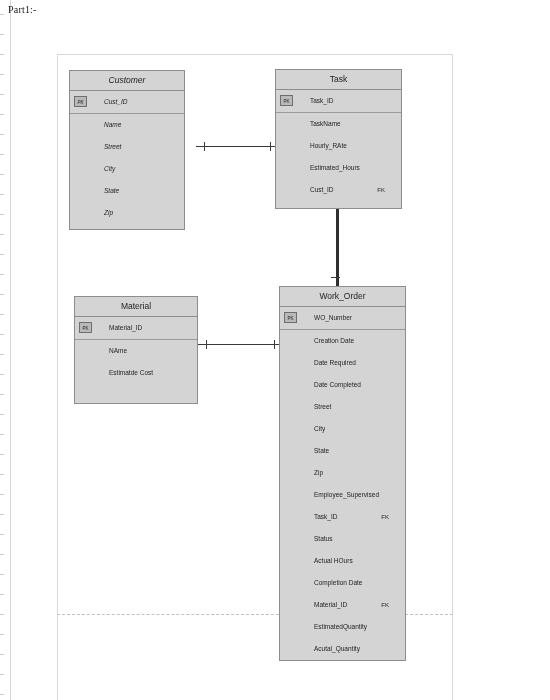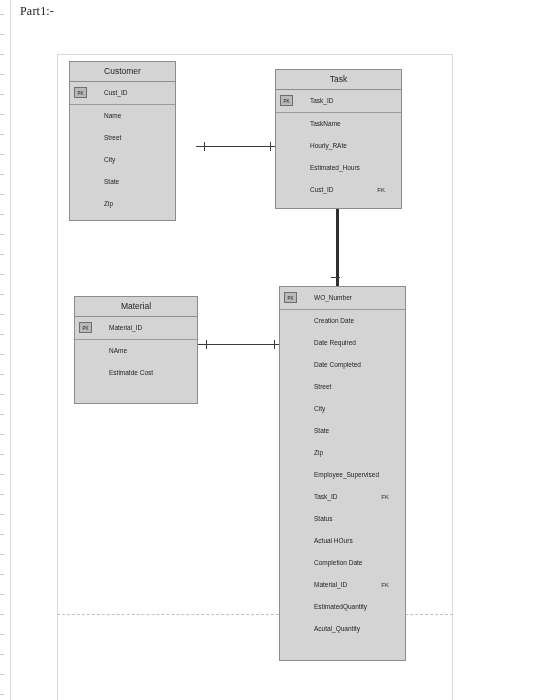"Part1:-" #page-title { font-size: 12px -> 10px; left: 20px -> 8px }
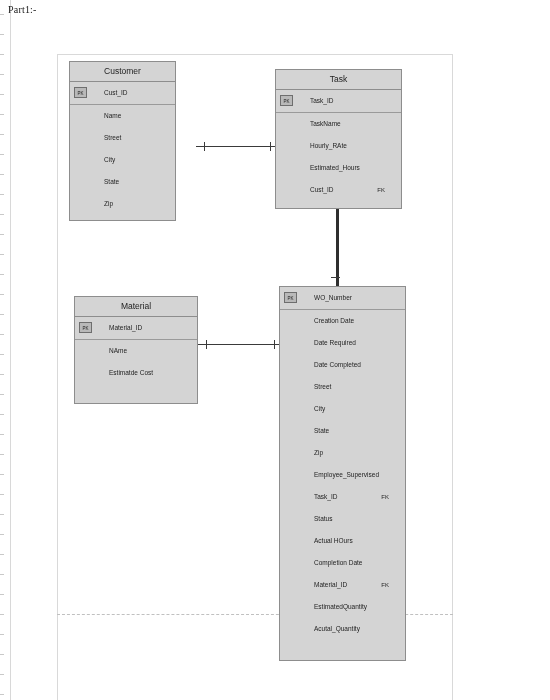"Customer" div.entity { font-style: none -> italic; top: 61px -> 70px; width: 107px -> 116px }
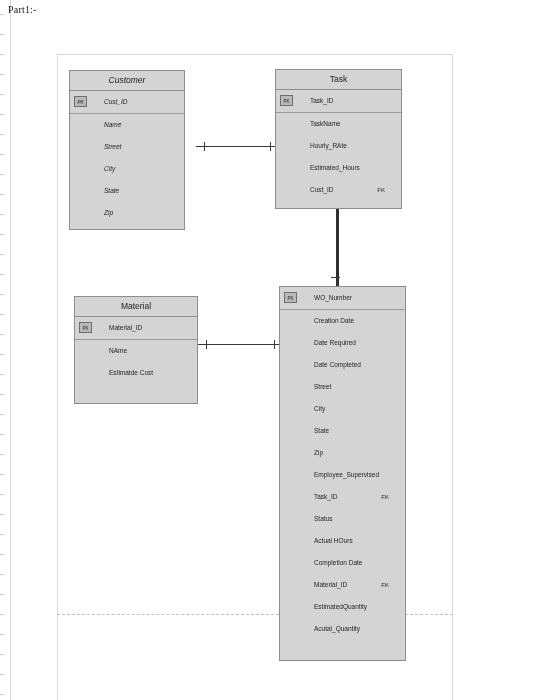"Work_Order" div.entity-title { html: none -> <div>Work_Order</div> }
